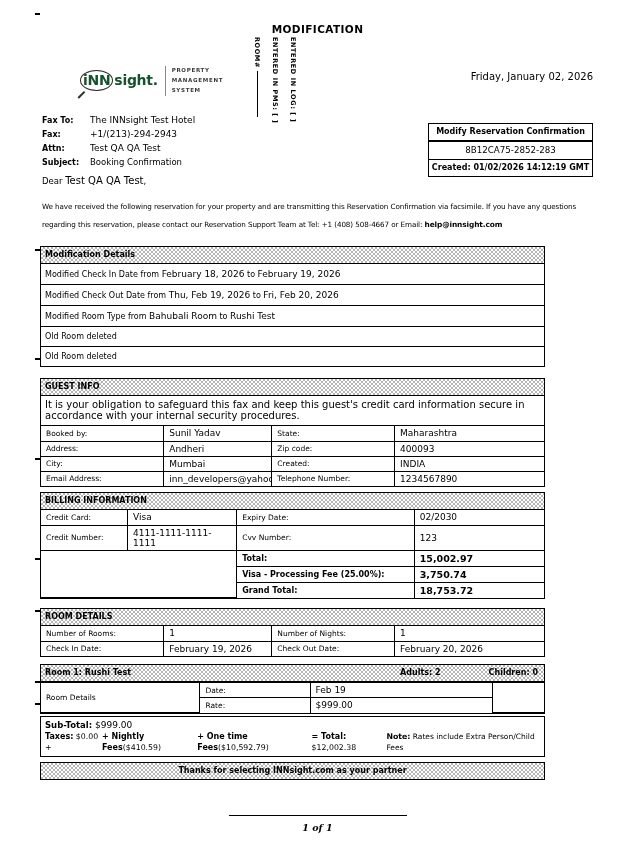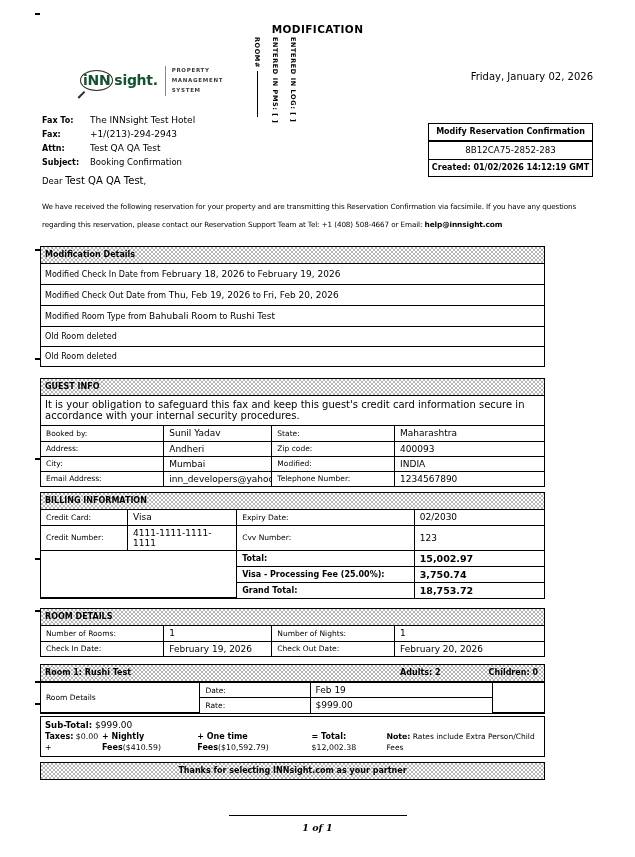"Modified:" td.lbl { text: Modified -> Created }
